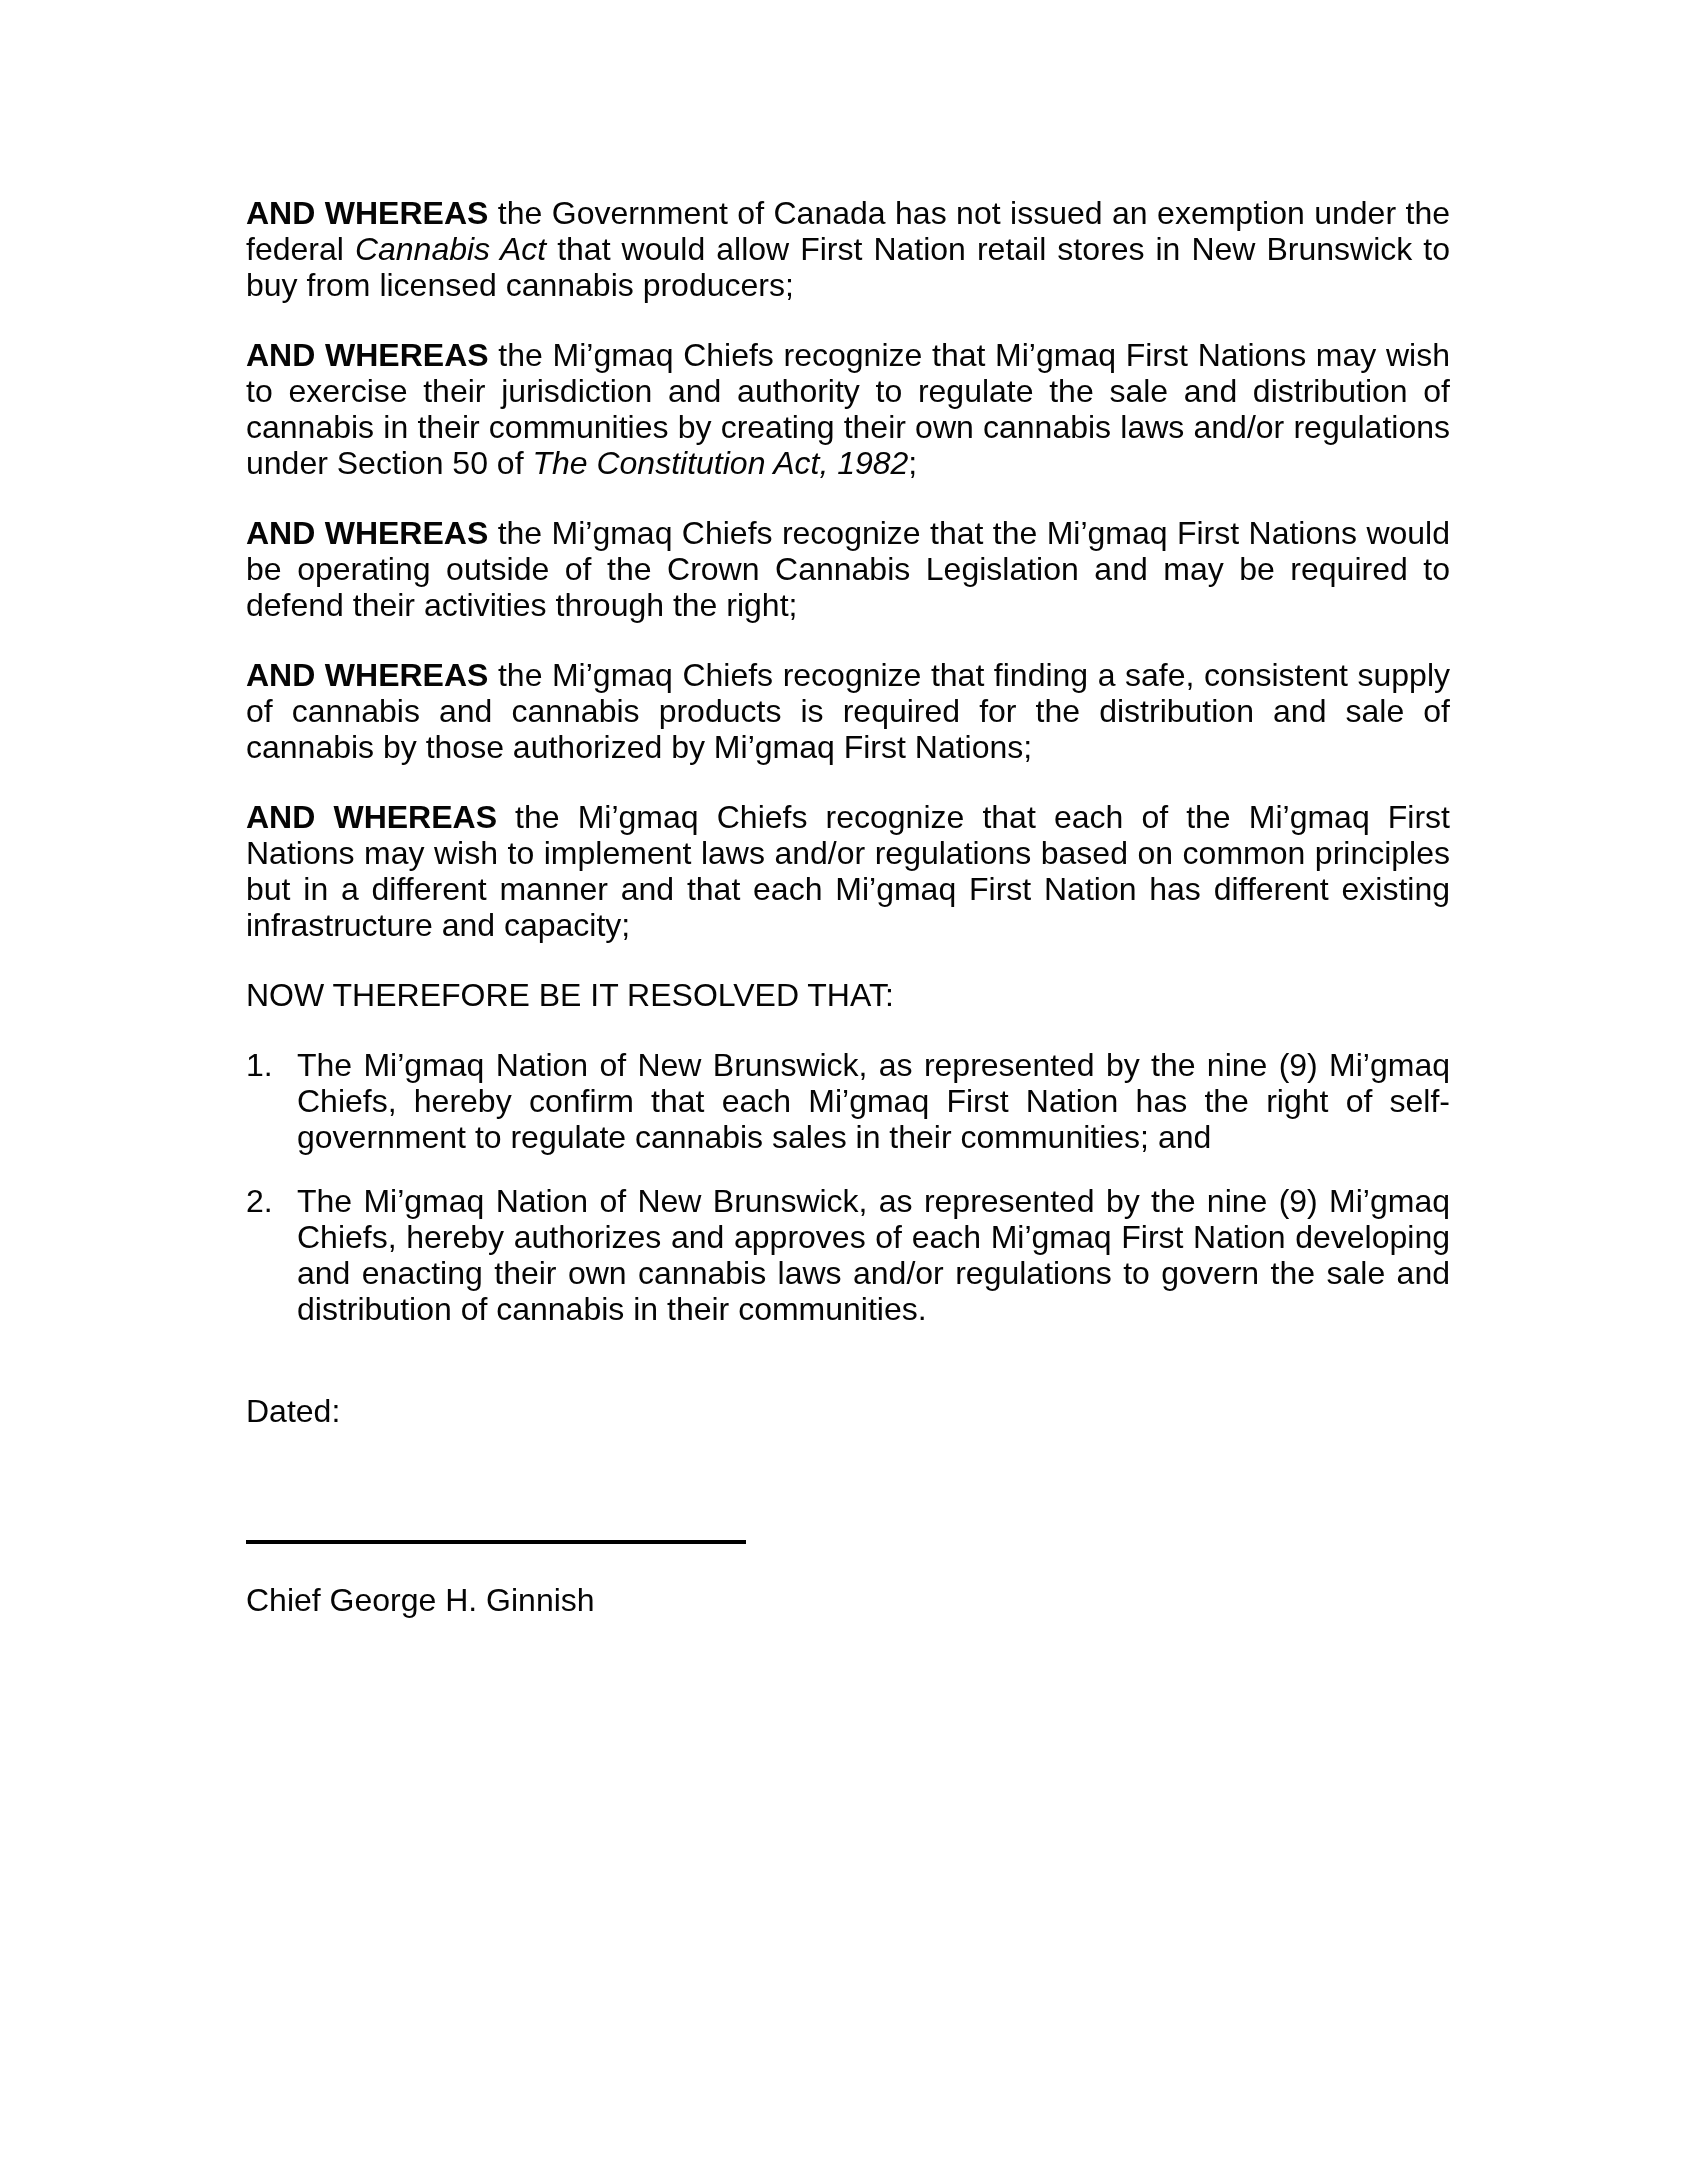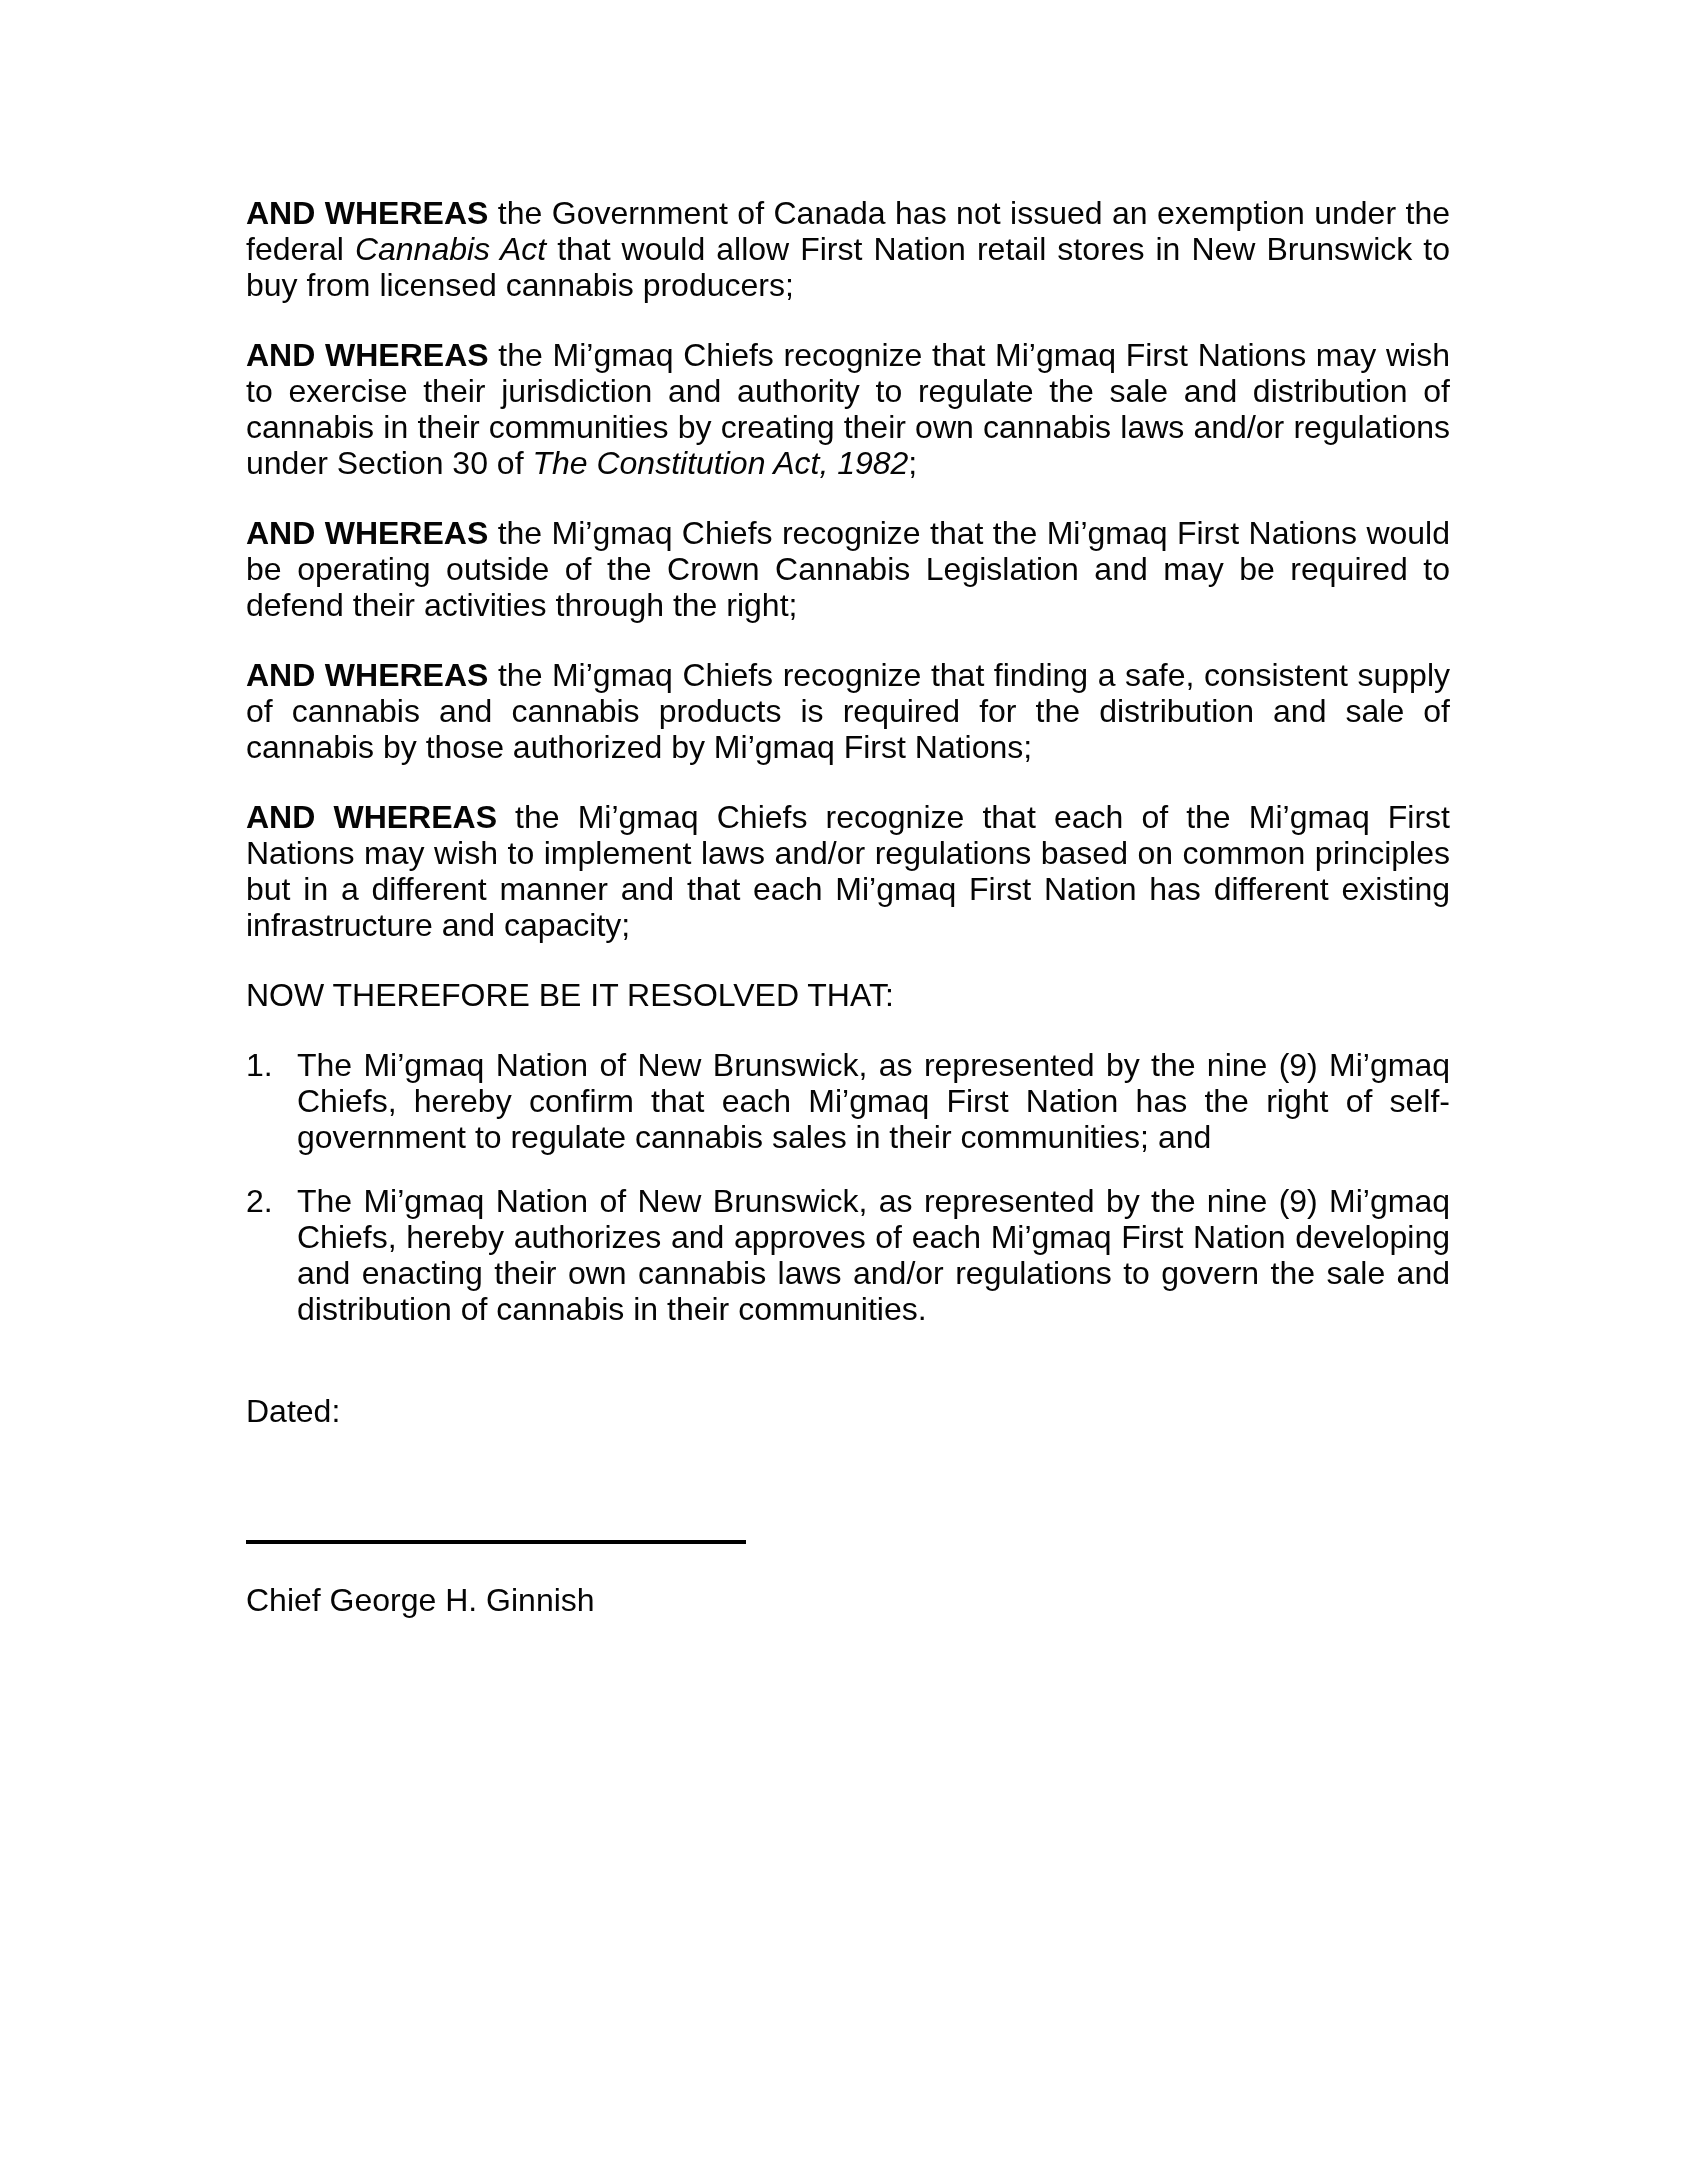"the Mi’gmaq Chiefs recognize that Mi’gmaq" span { text: 30 -> 50 }
